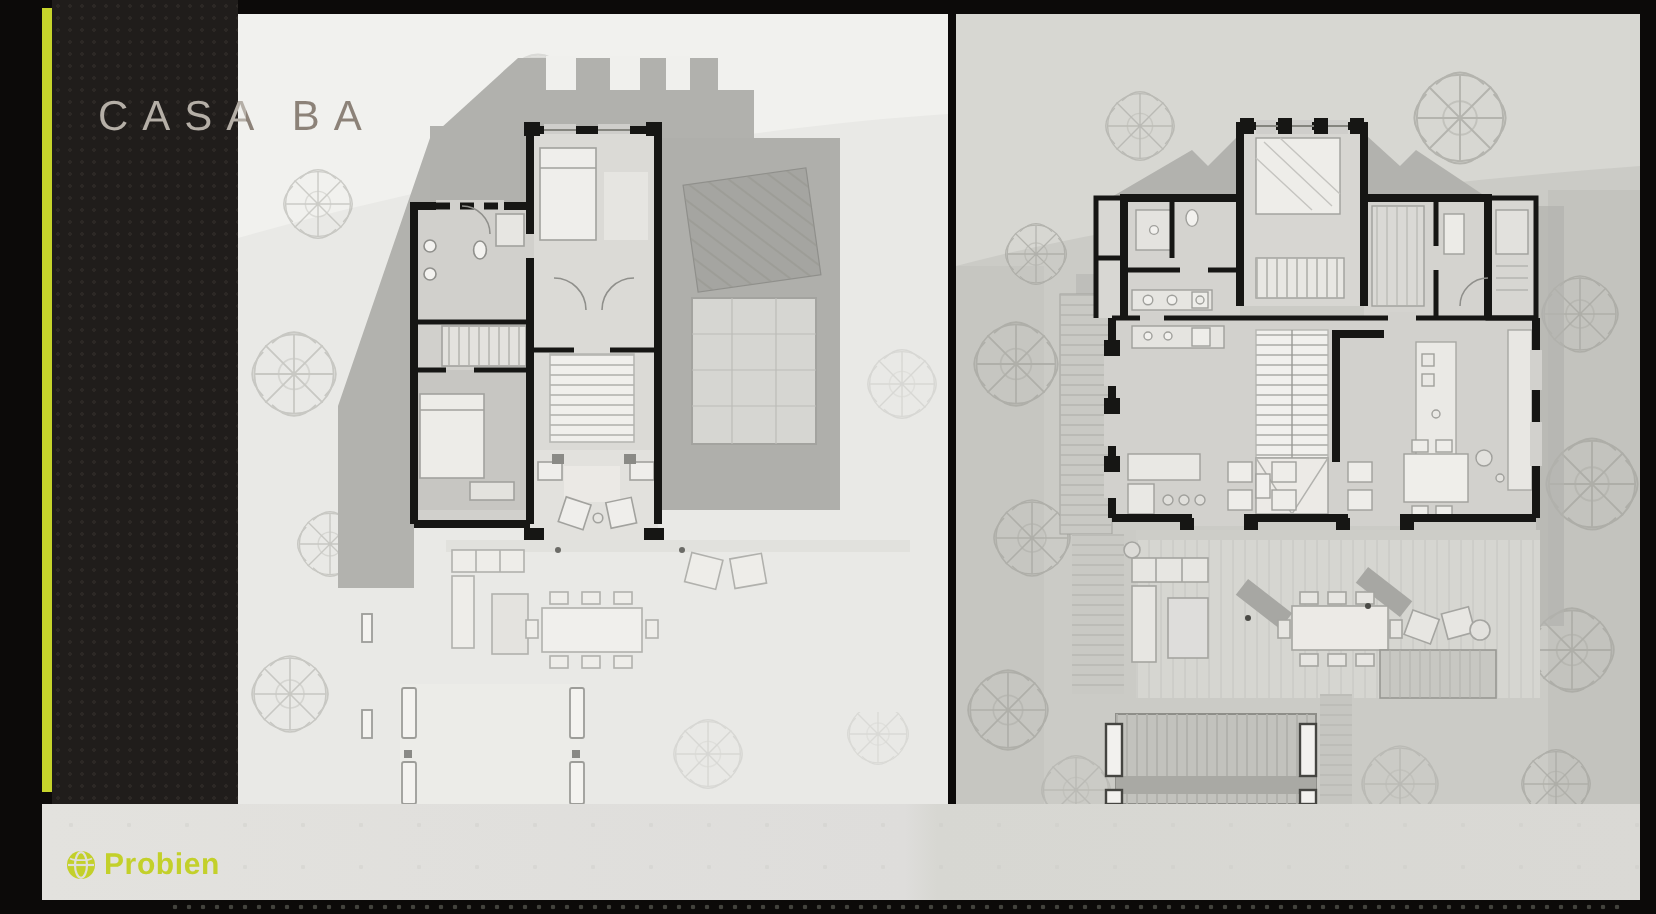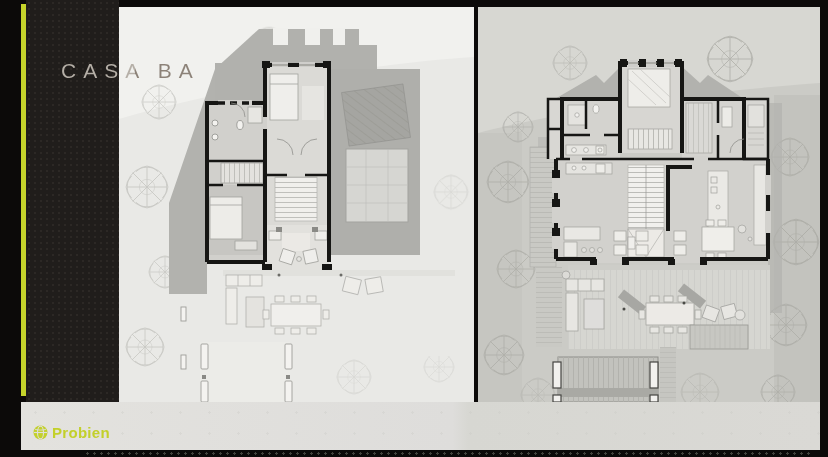"CASA BA" .page-title { margin: 16px -> 4px }
